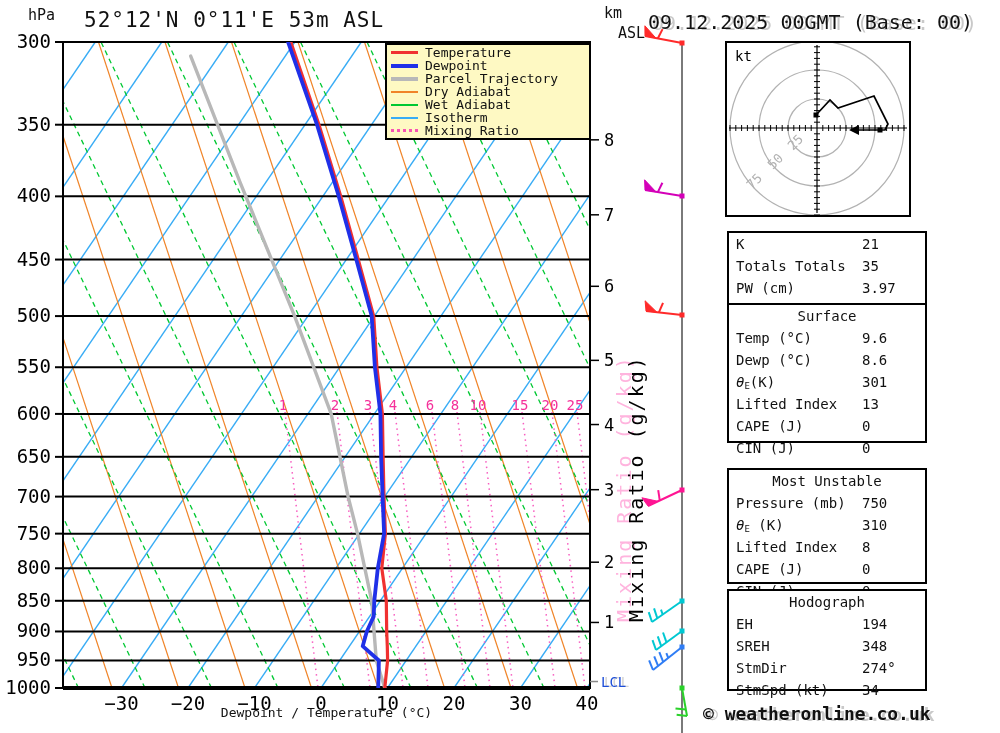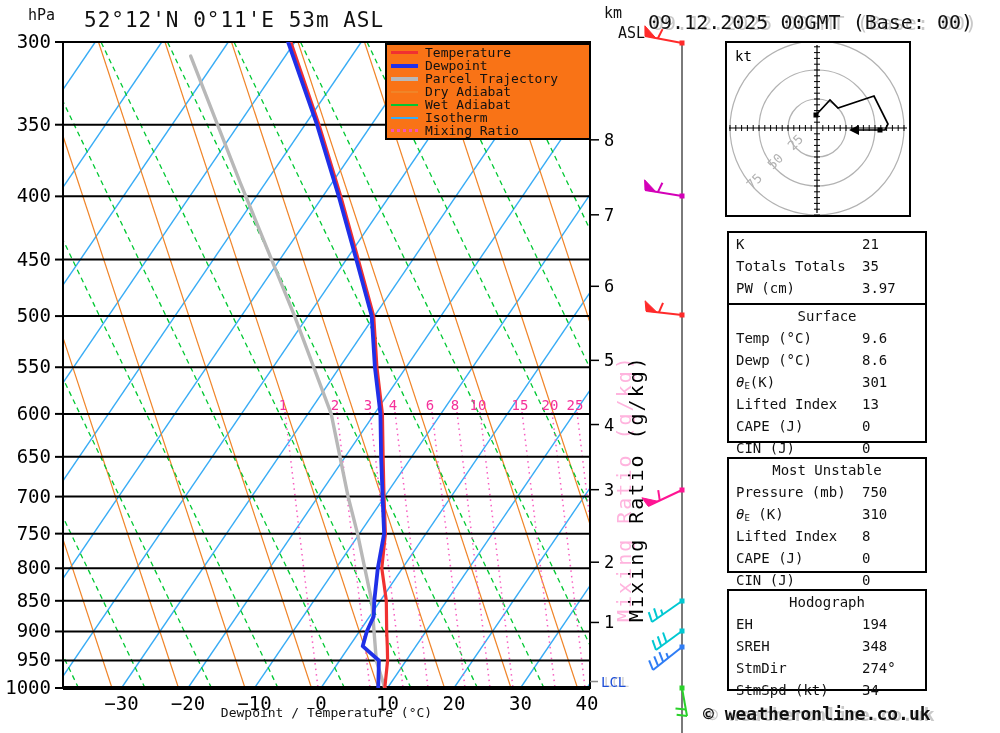"Temperature" #legend { background: #f97316 -> #fef9c3 }
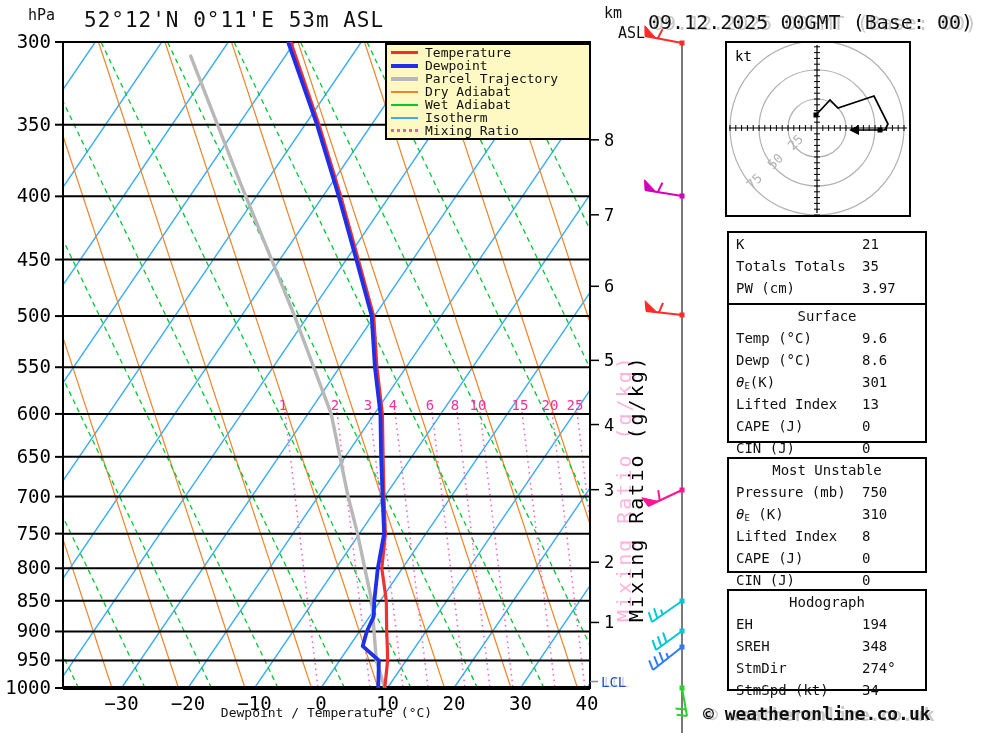"Most Unstable" div.tbox { top: 457px -> 468px }
